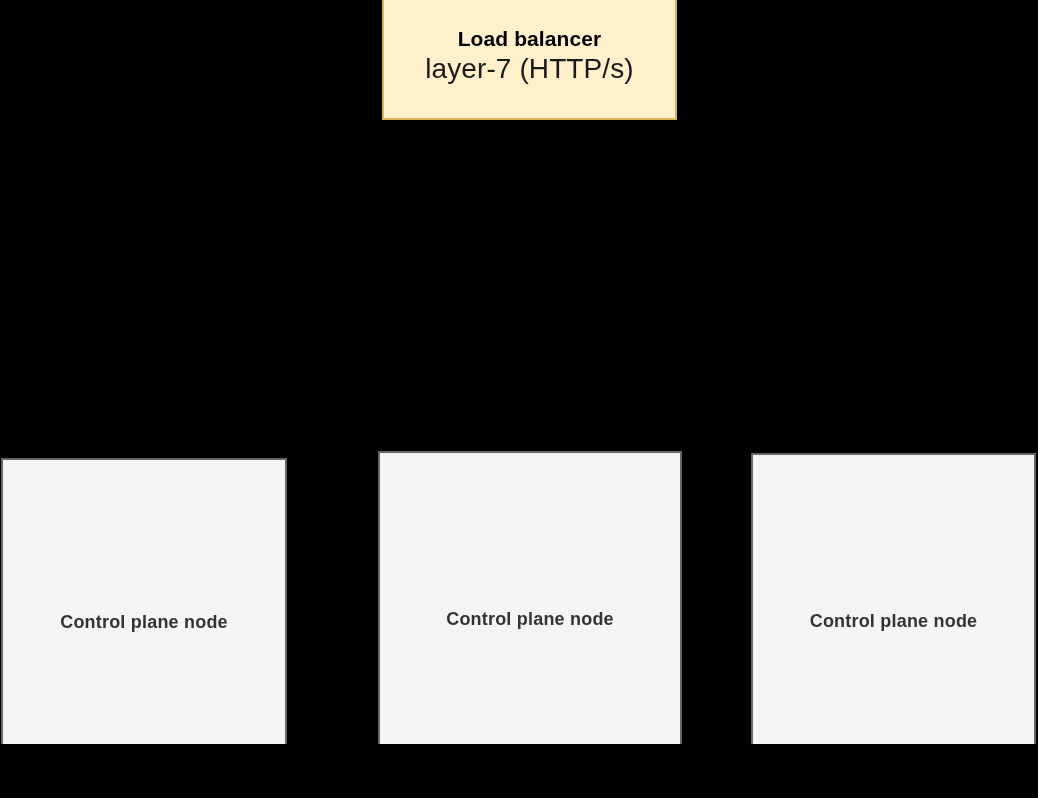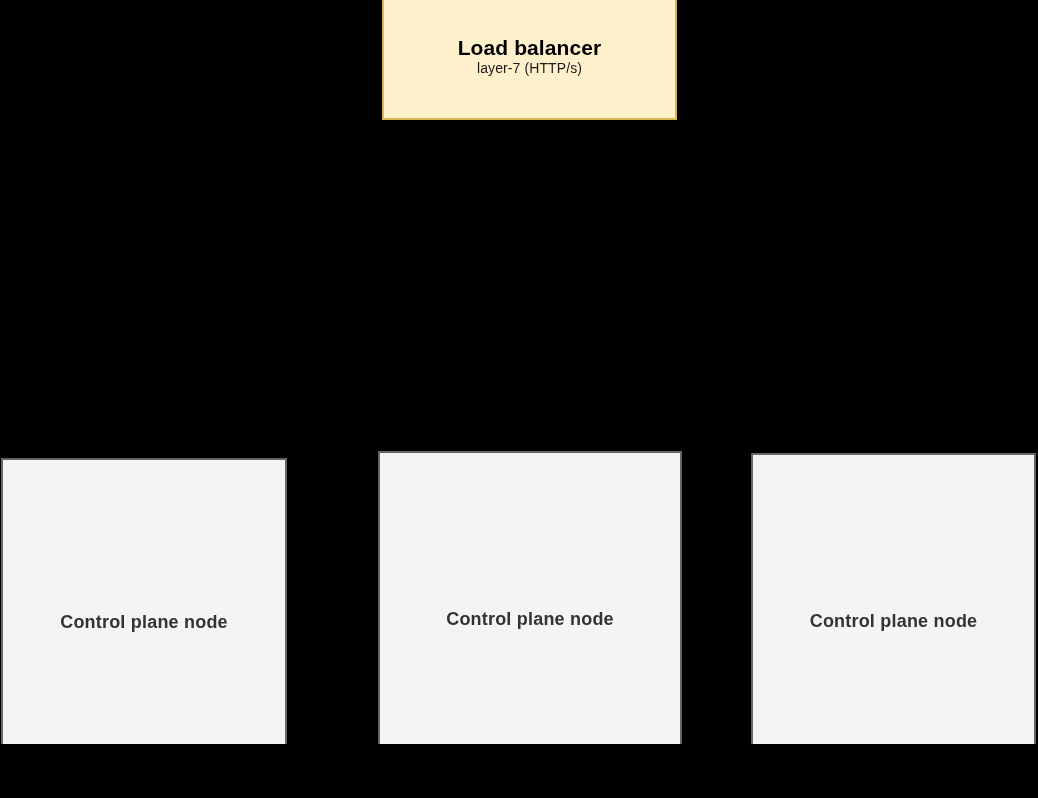"layer-7 (HTTP/s)" .lb-subtitle { font-size: 14px -> 28px }
